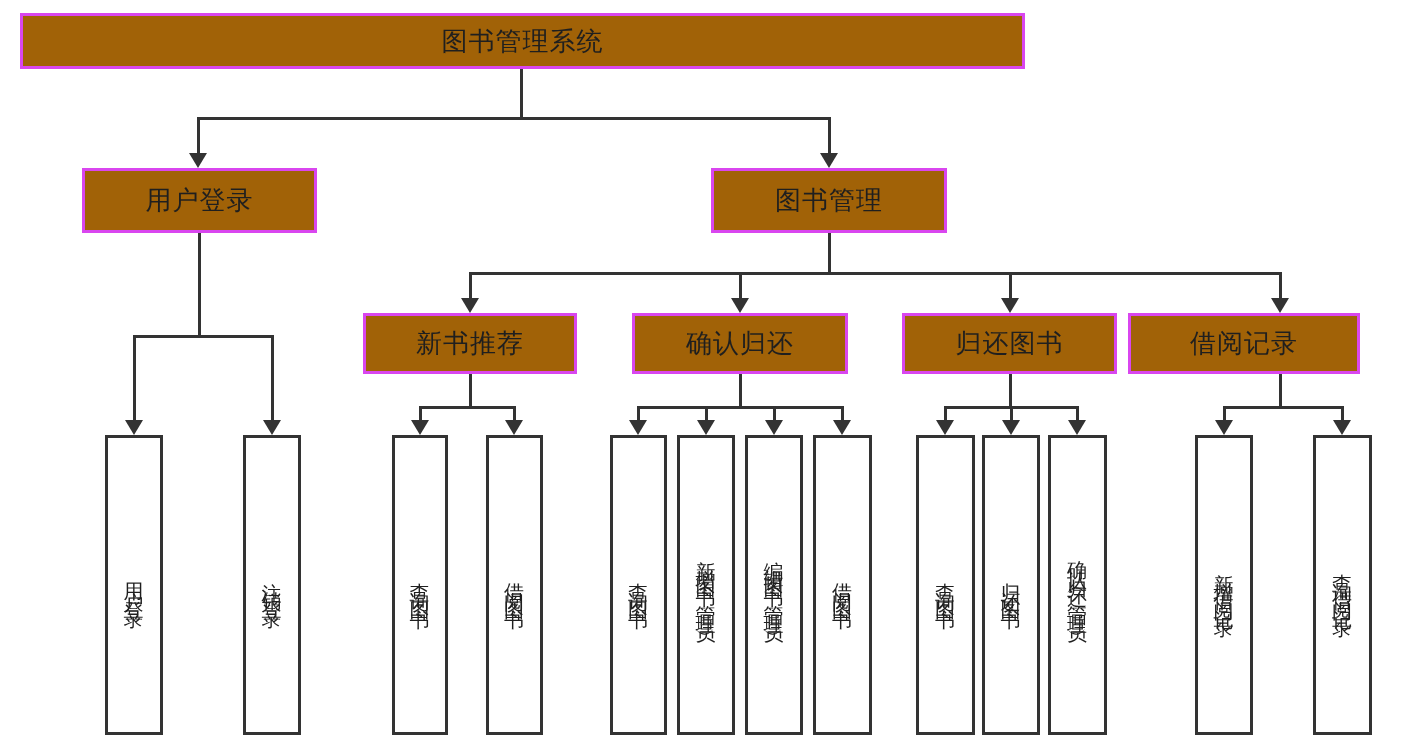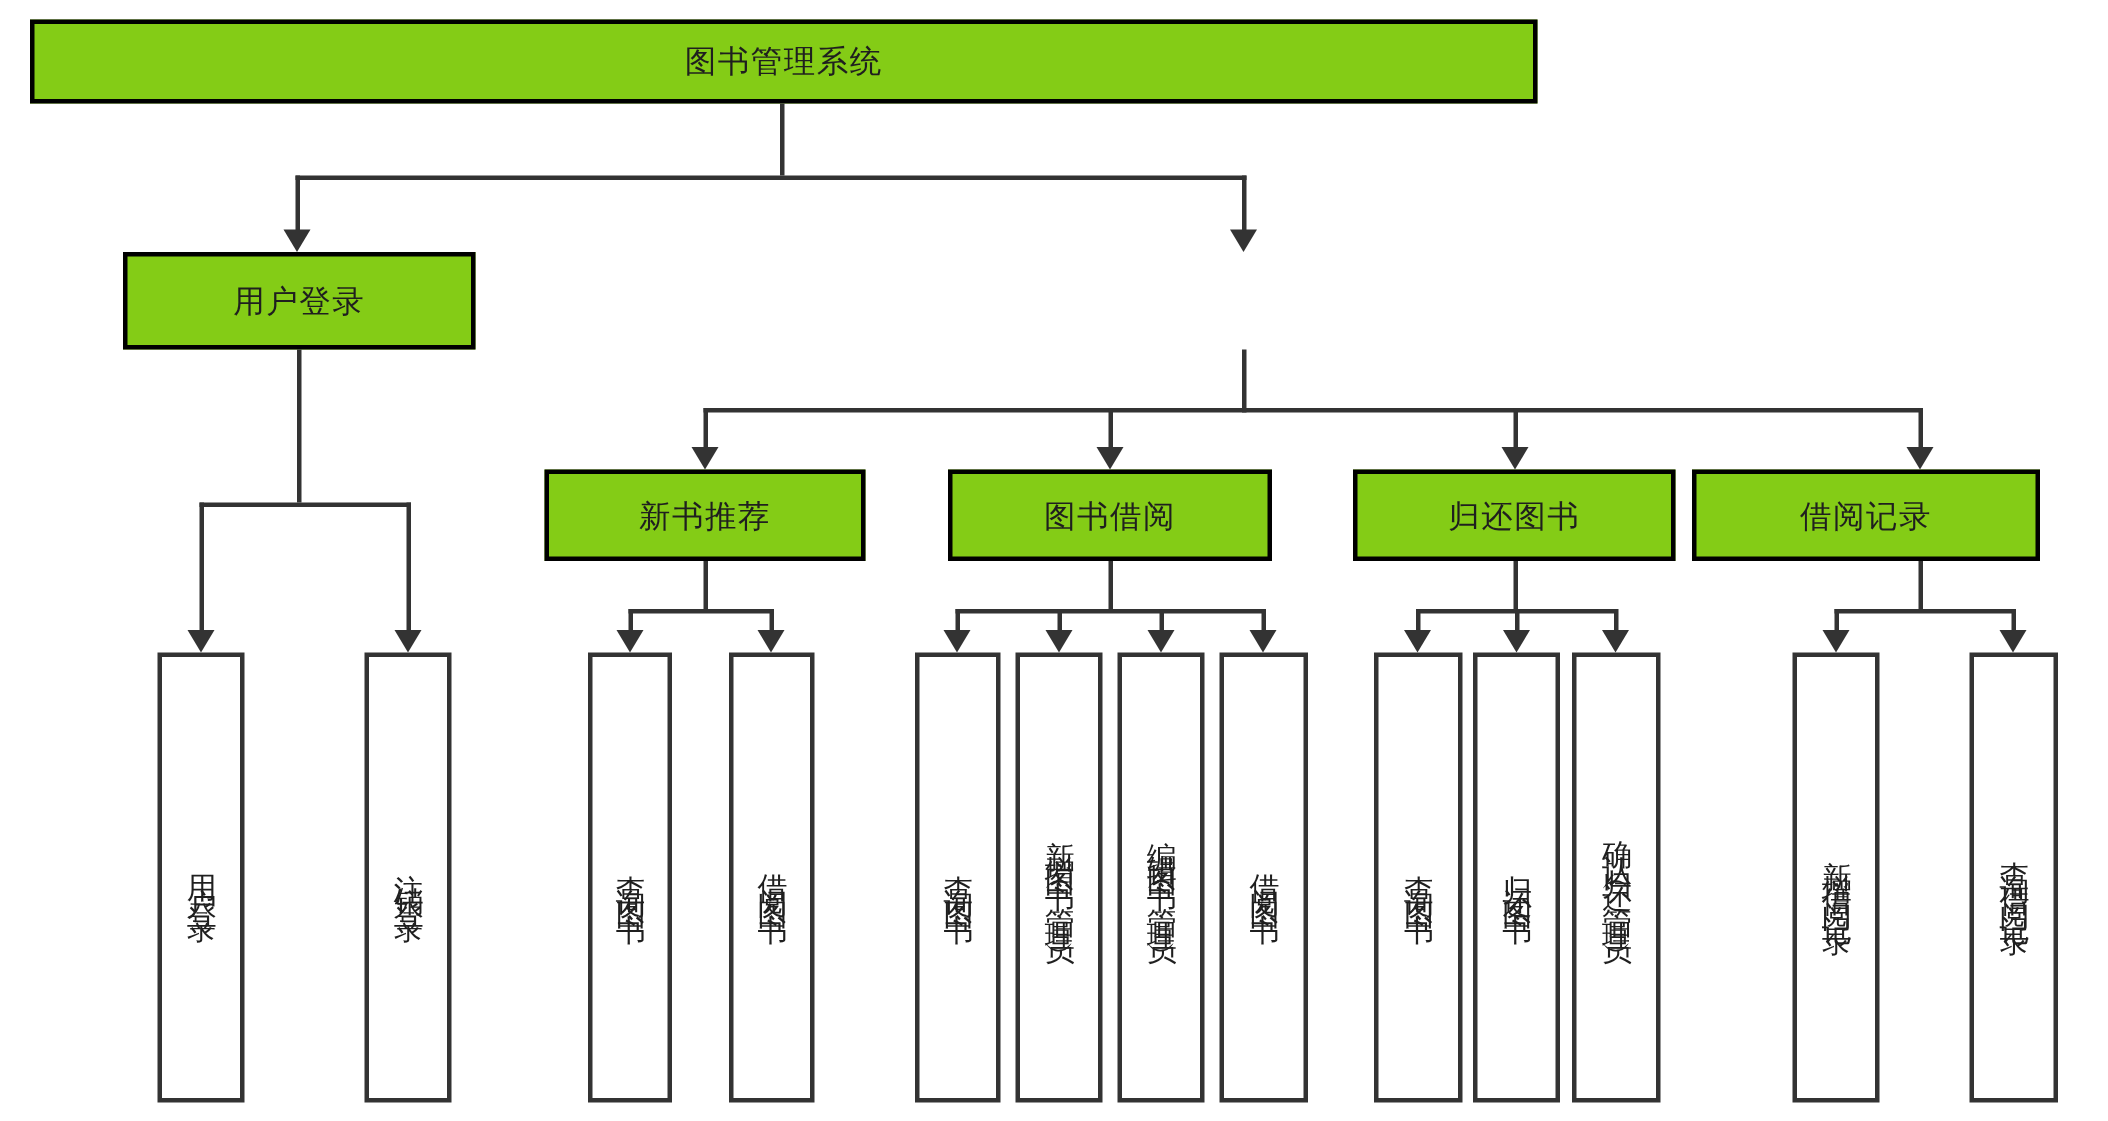"图书管理系统" .node { background: #84cc16 -> #a16207; border: 3px solid #000000 -> 3px solid #d946ef; font-size: 21px -> 26px }
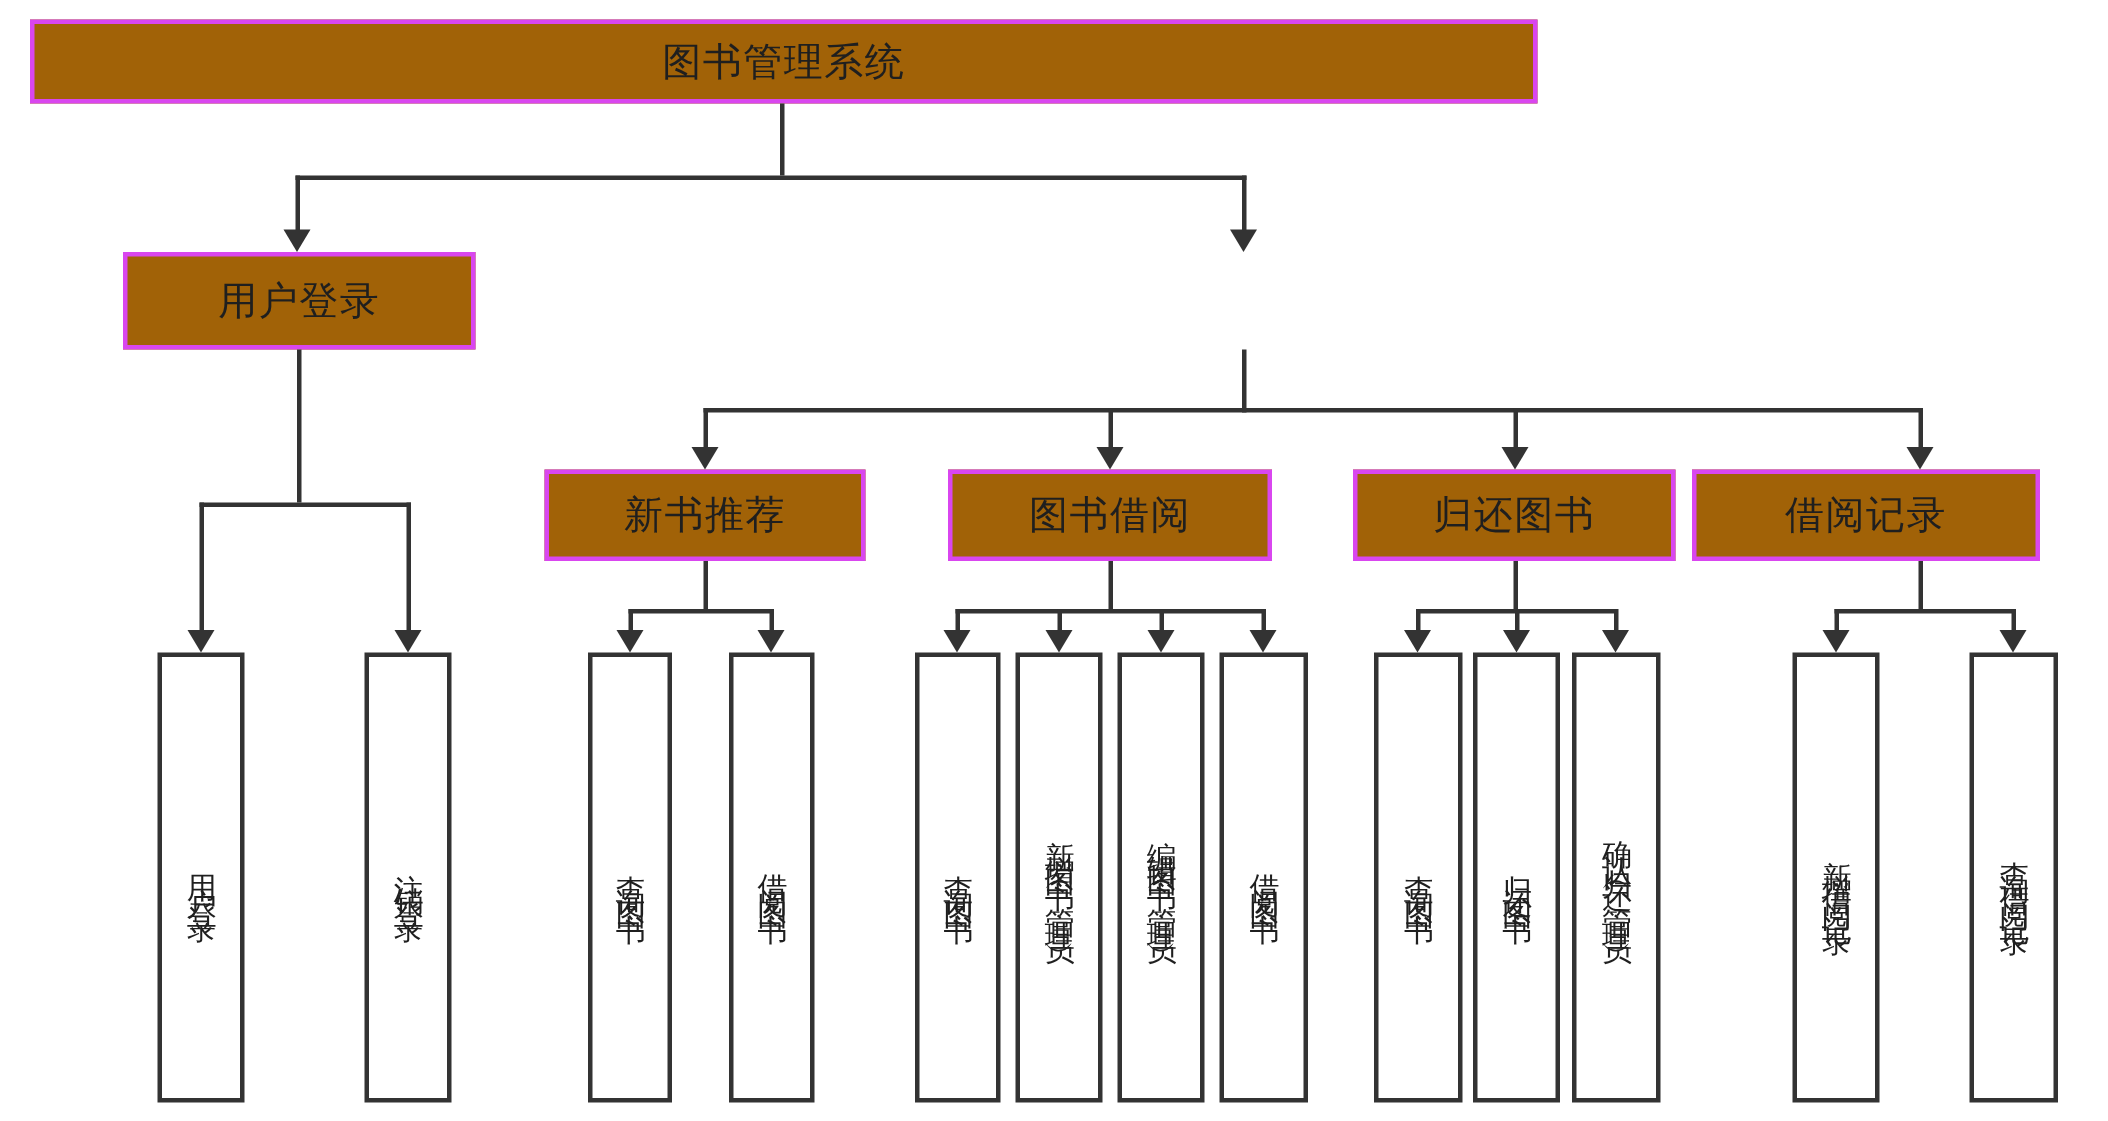"图书管理" div.node { html: none -> <div> <span>图书管理</span> </div> }
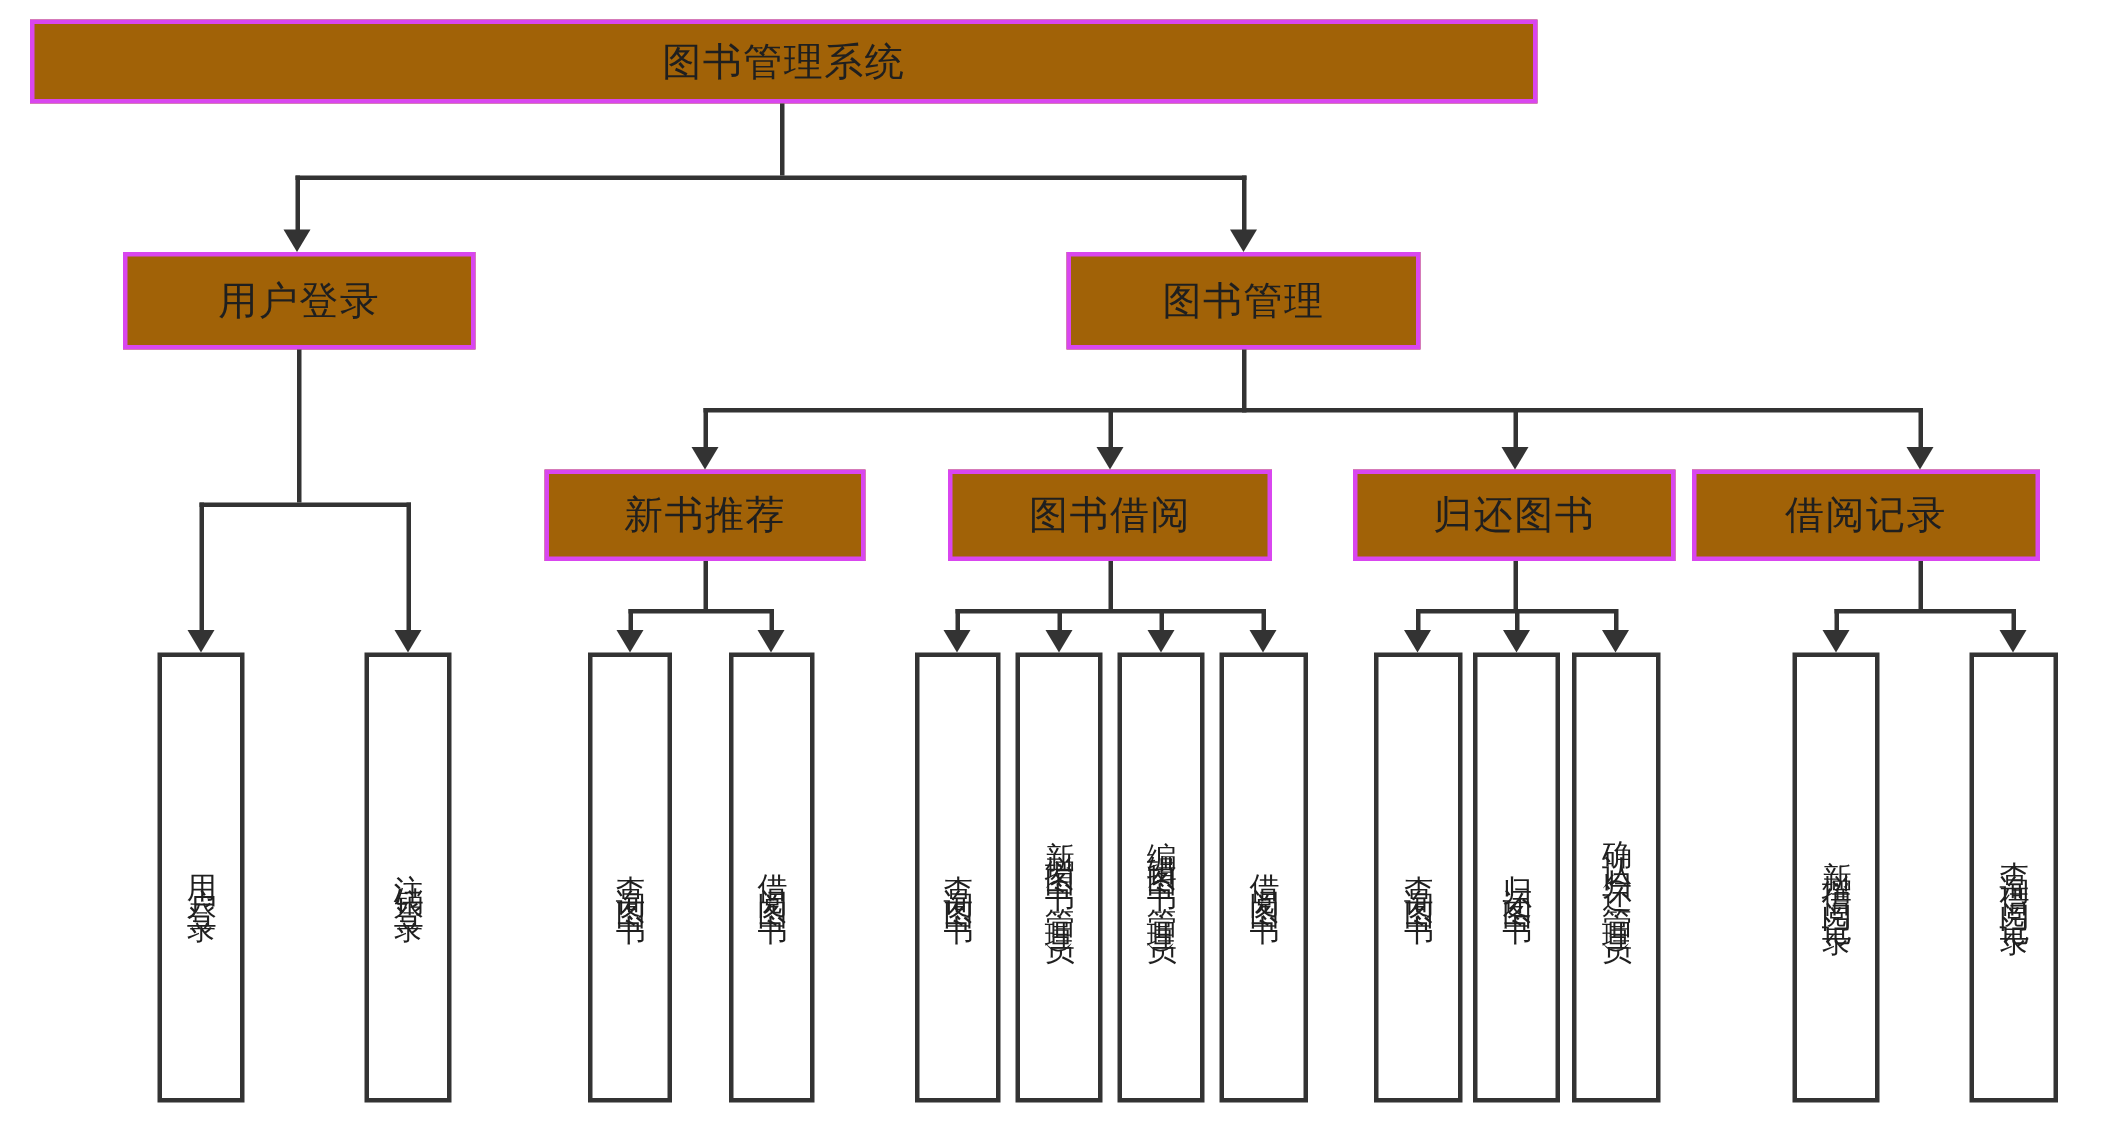"图书借阅" span { text: 图书借阅 -> 确认归还 }
